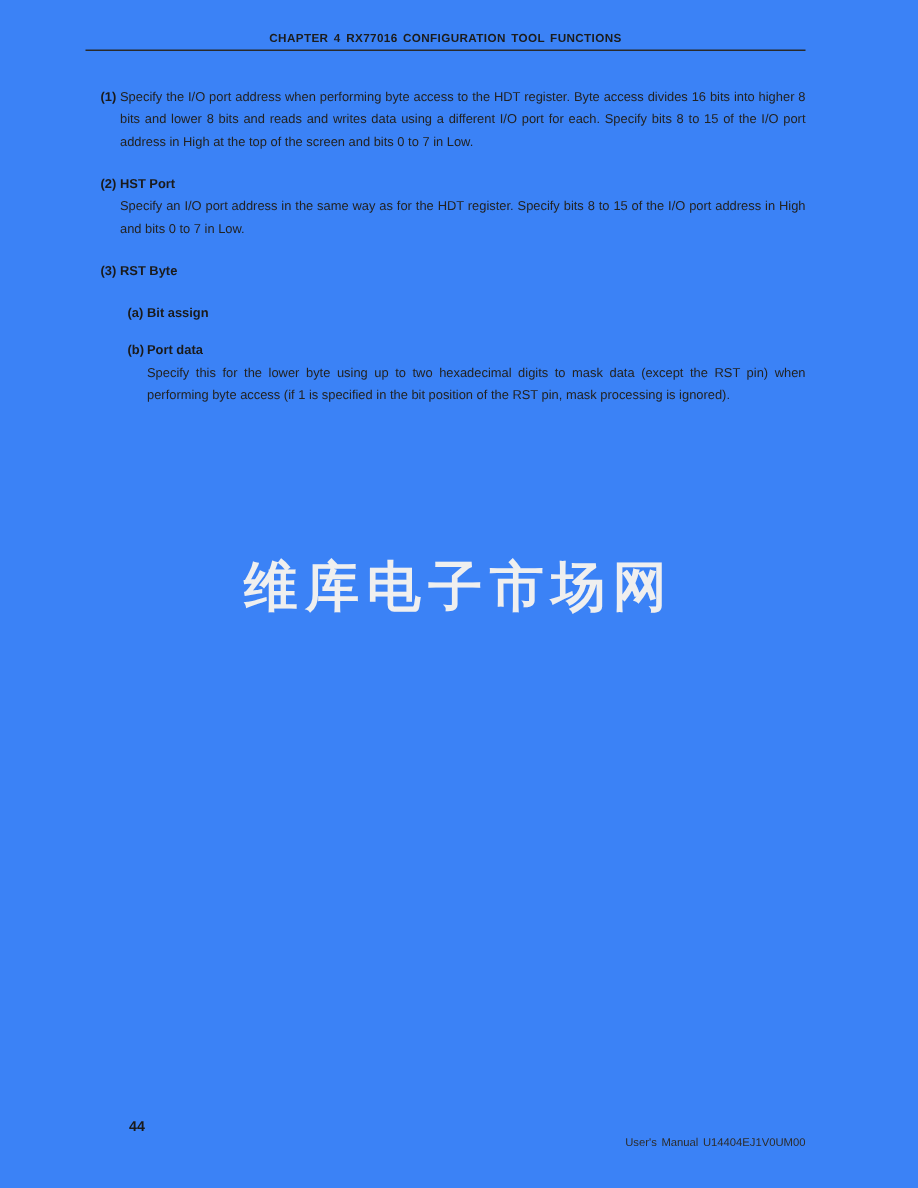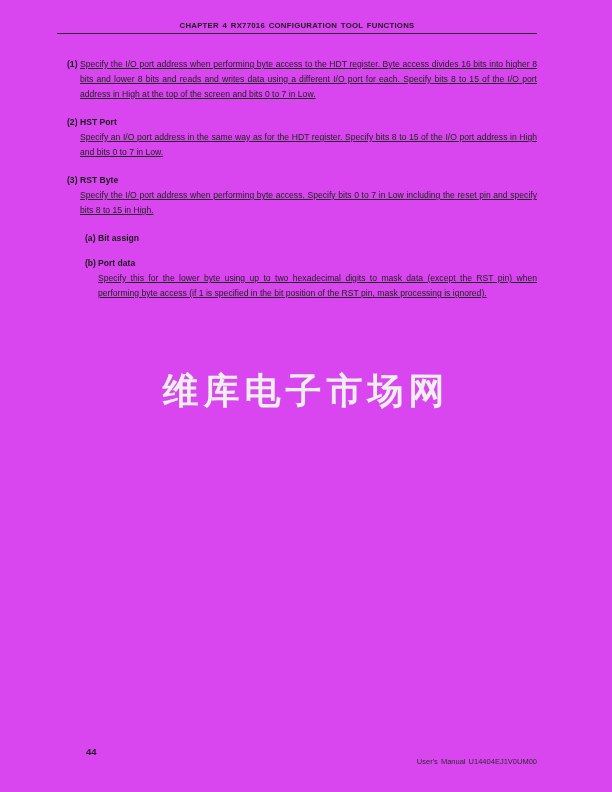"CHAPTER 4 RX77016 CONFIGURATION TOOL" .page { background: #d946ef -> #3b82f6 }
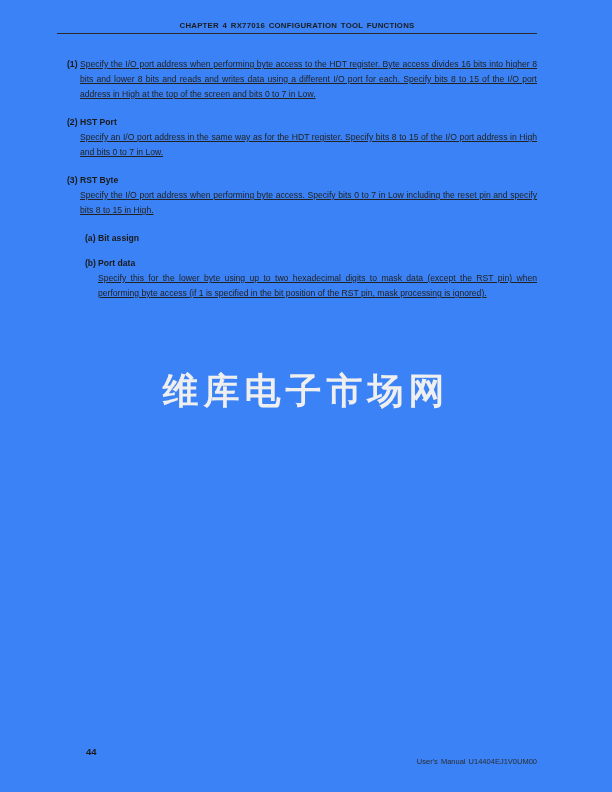"Specify the I/O port address" .sec-body { text-decoration: underline -> none }
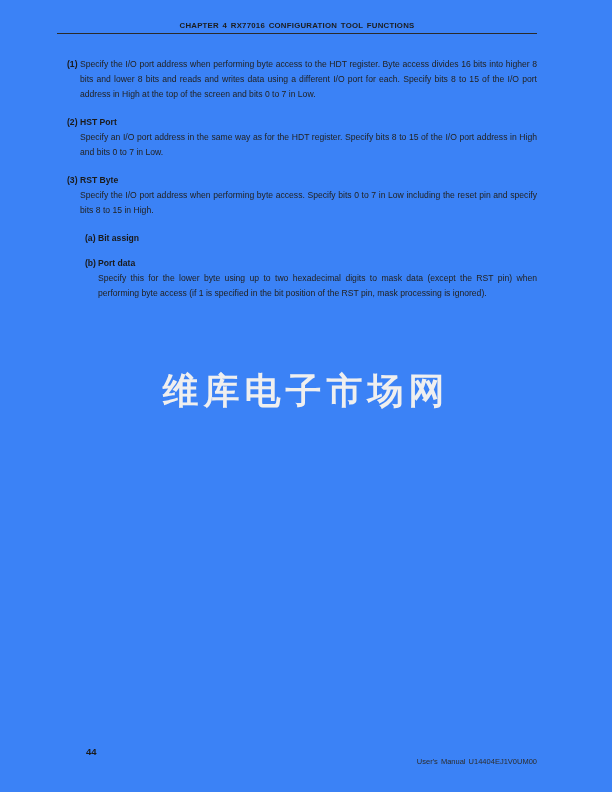"Specify the I/O port address when performing byte access." div.sec-body { html: <div>Specify the I/O port address when performing byte access. Specify bits 0 to 7 in Low including the reset pin and specify bits 8 to 15 in High.</div> -> none }
